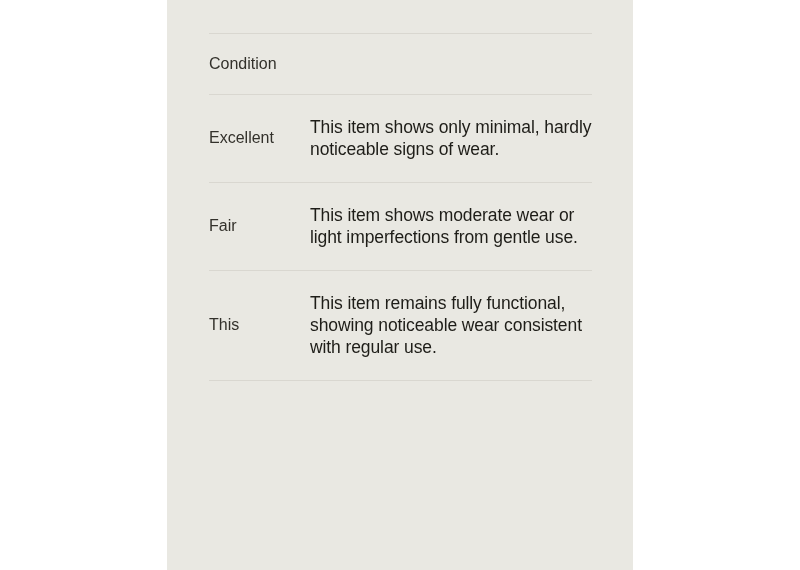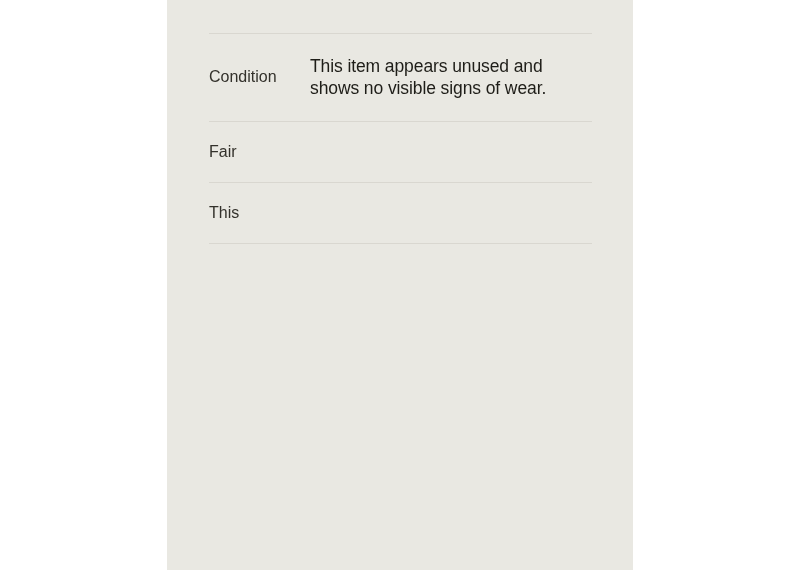"This item appears unused and" div.desc { html: <div>This item appears unused and shows no visible signs of wear.</div> -> none }
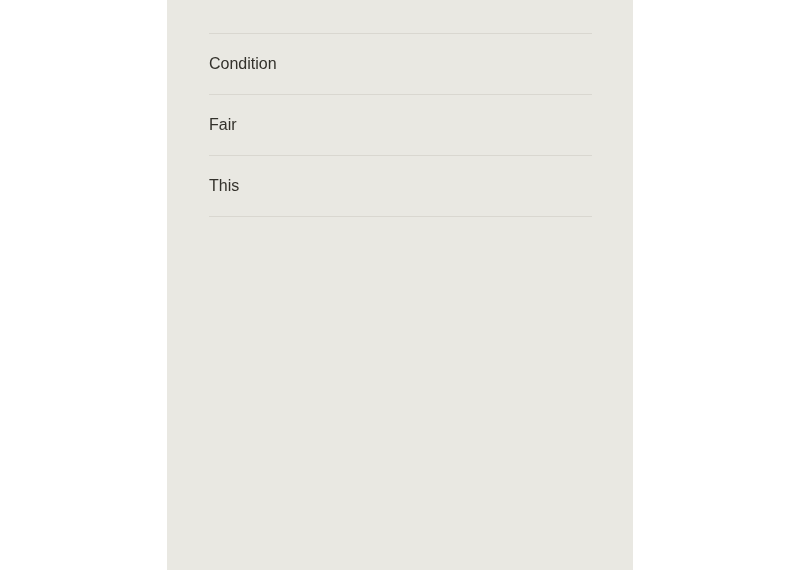"Excellent" div.row { html: none -> <div> <div>Excellent</div> <div>This item shows only minimal, hardly noticeable signs of wear.</div> </div> }
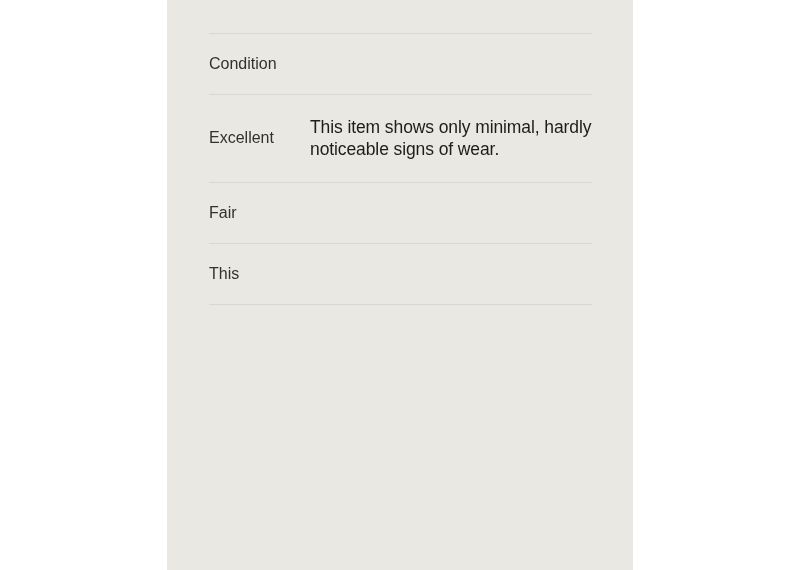"This item shows moderate wear" div.desc { html: none -> <div>This item shows moderate wear or light imperfections from gentle use.</div> }
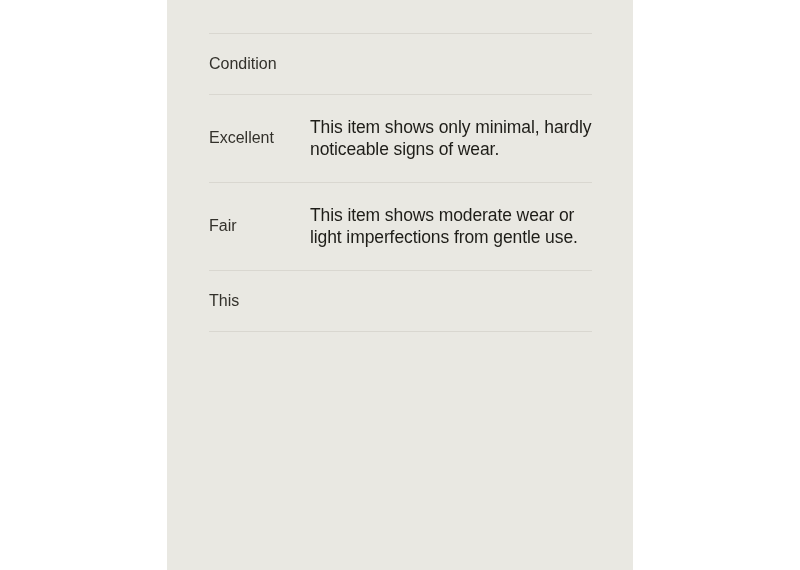"This item remains fully functional," div.desc { html: none -> <div>This item remains fully functional, showing noticeable wear consistent with regular use.</div> }
